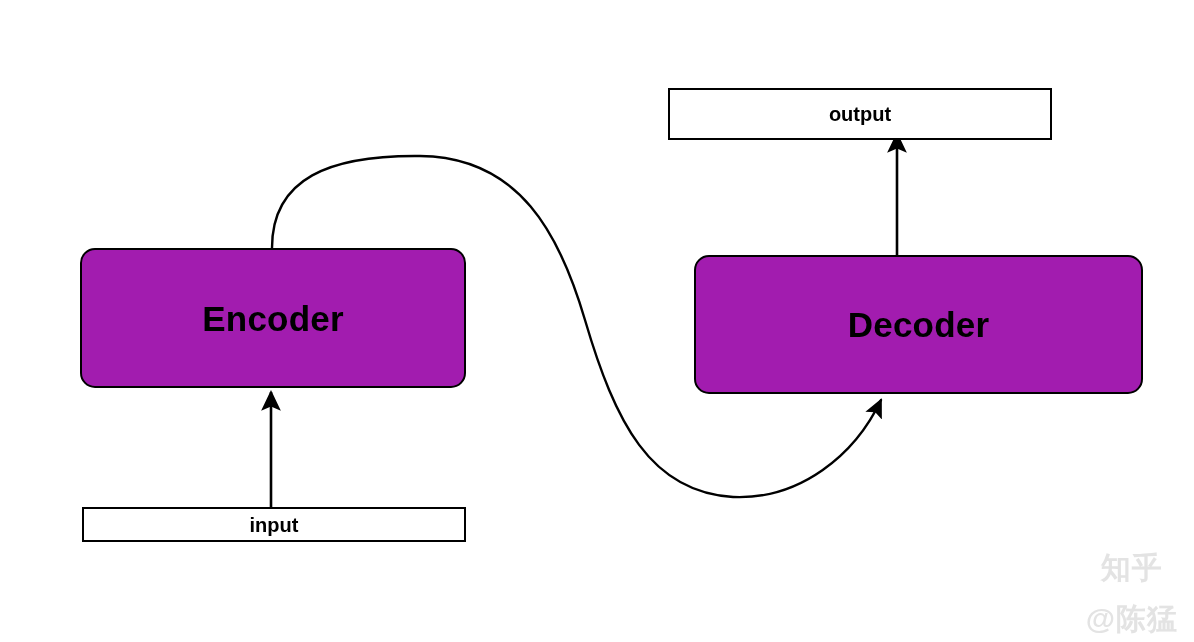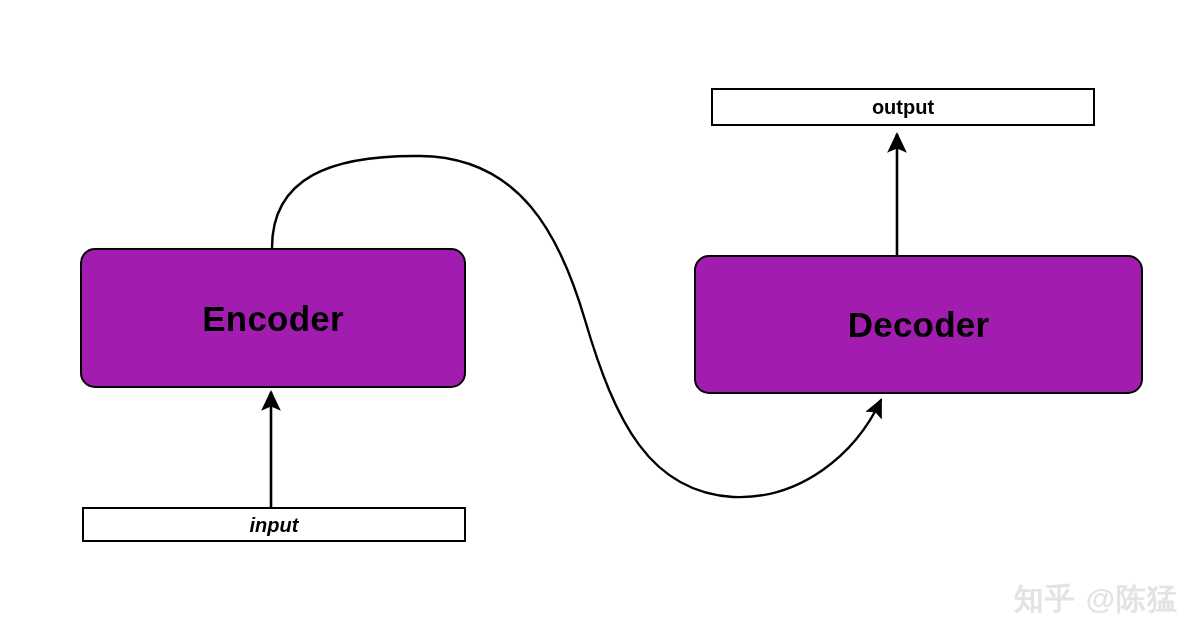"output" #node-output { height: 38px -> 52px; left: 711px -> 668px }
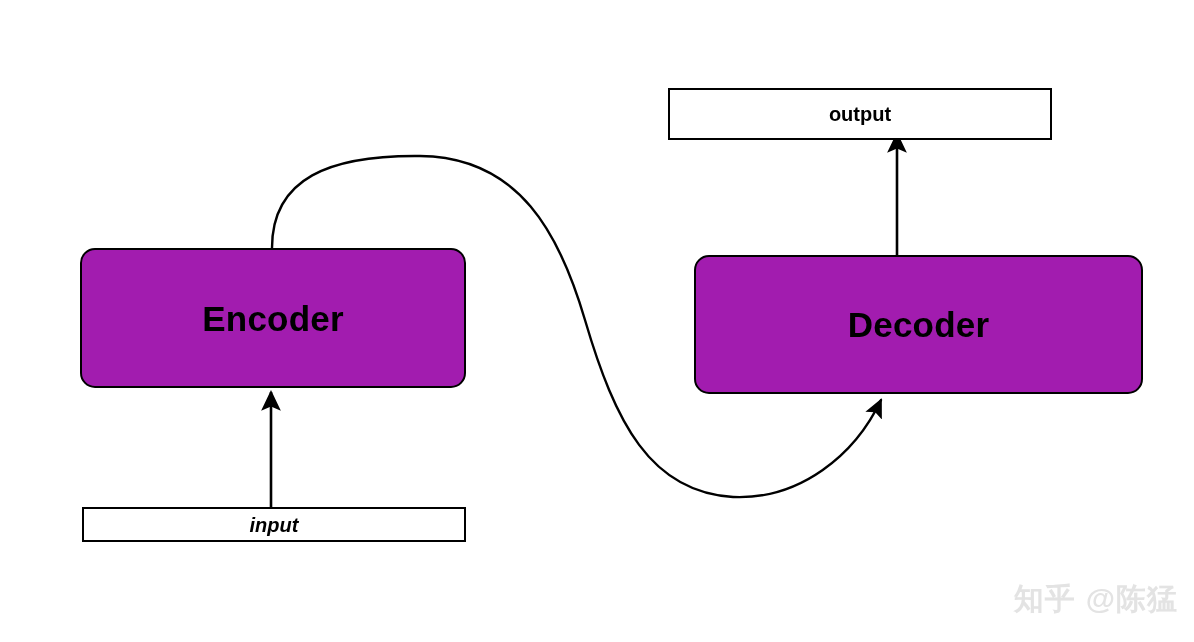"input" #node-input { font-style: italic -> none }
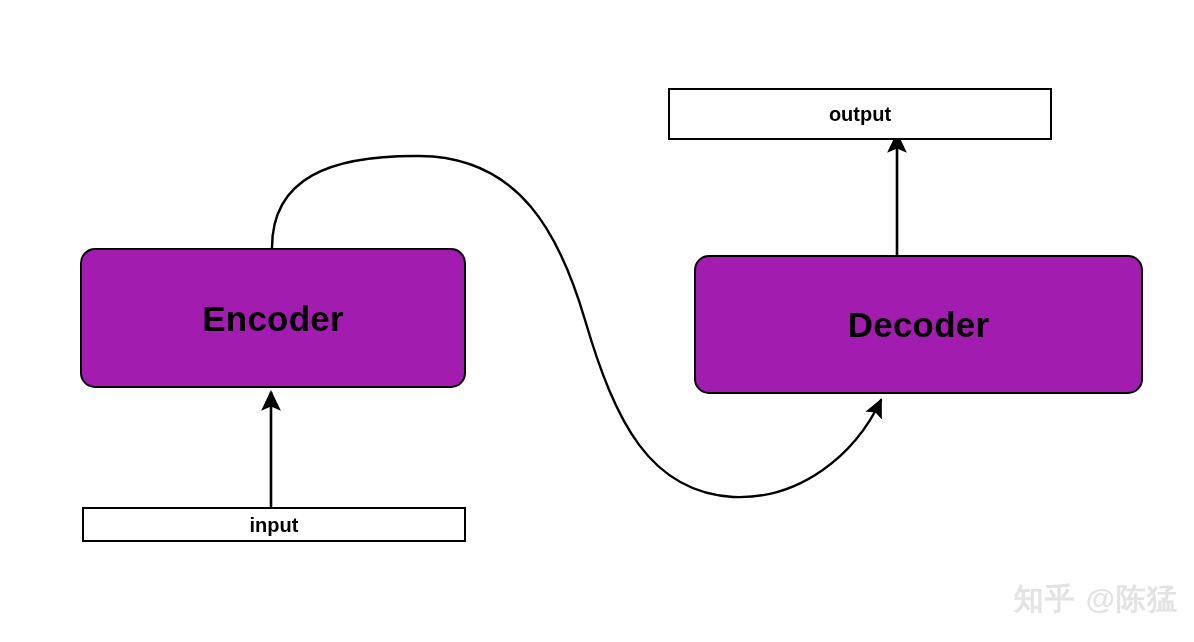"知乎" #watermark { bottom: 22px -> 2px; flex-direction: none -> column }
